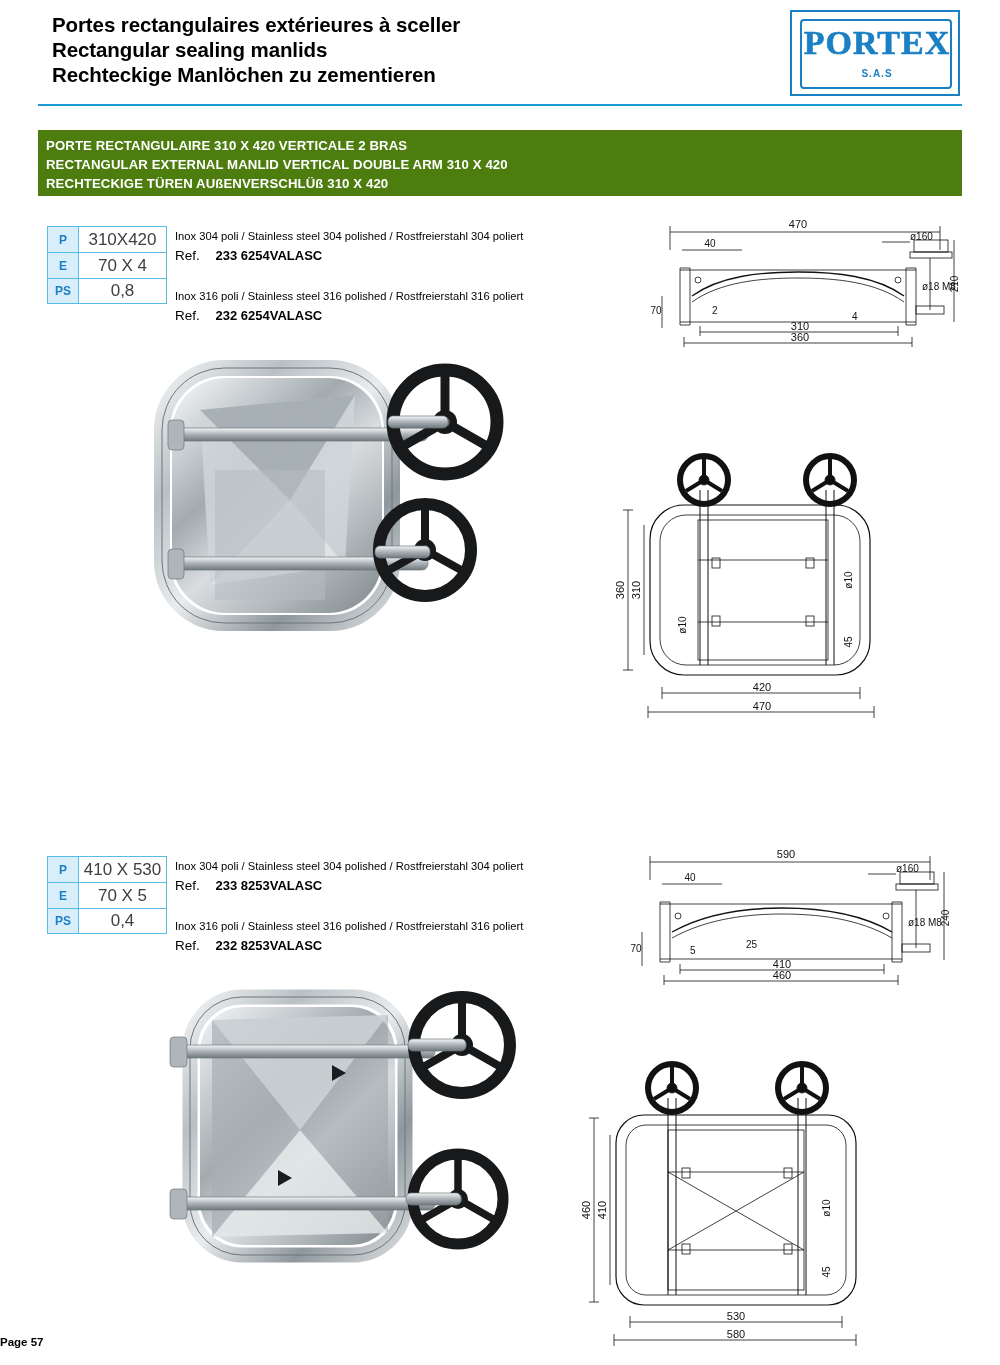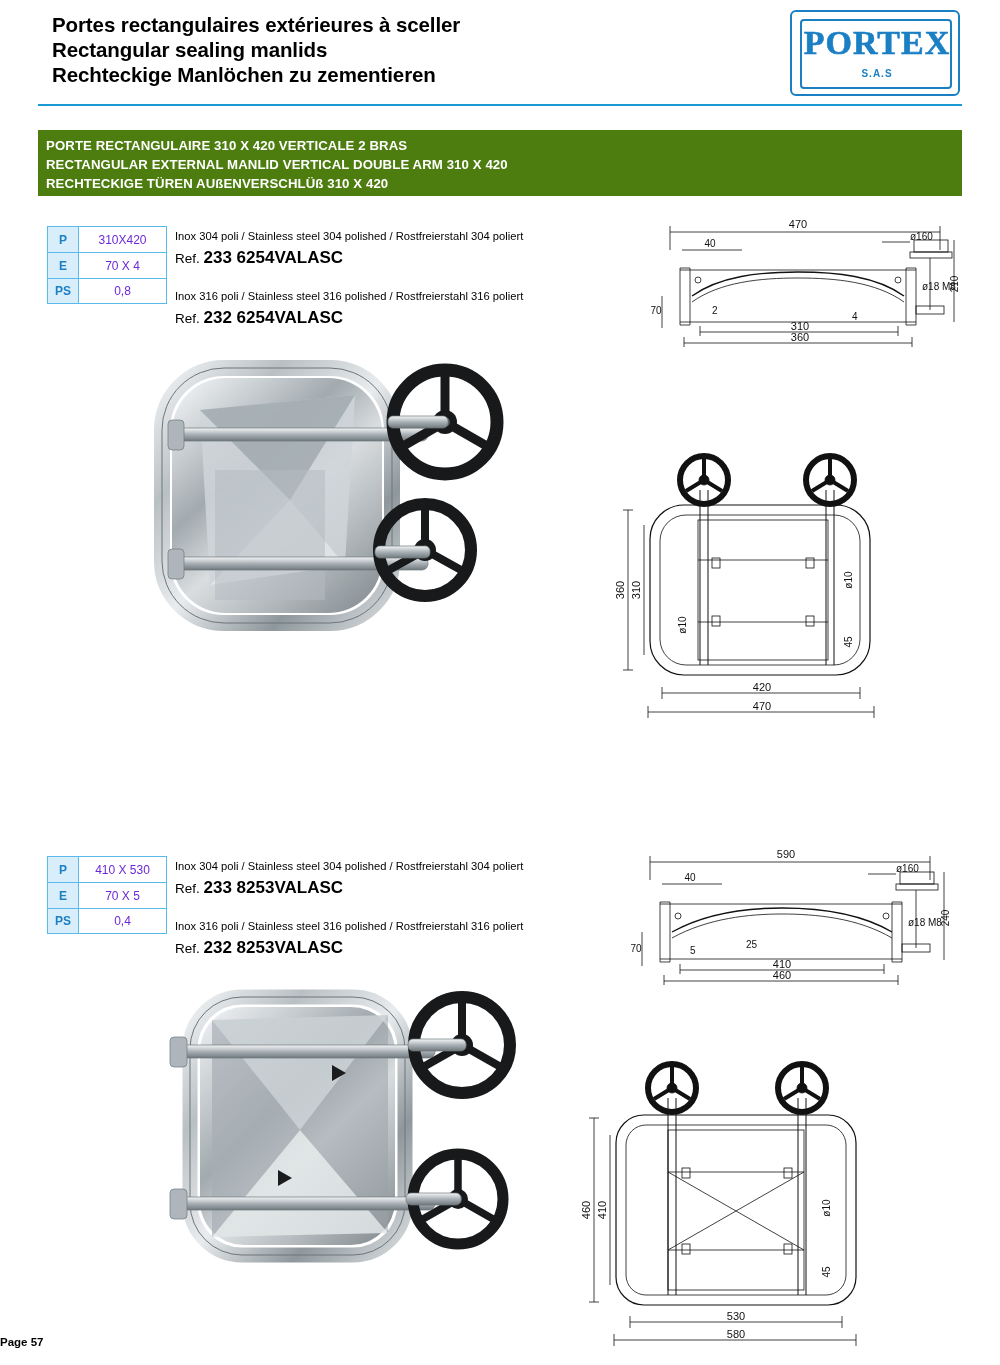"PORTEX" .logo-box { border-radius: 6px -> 0 }
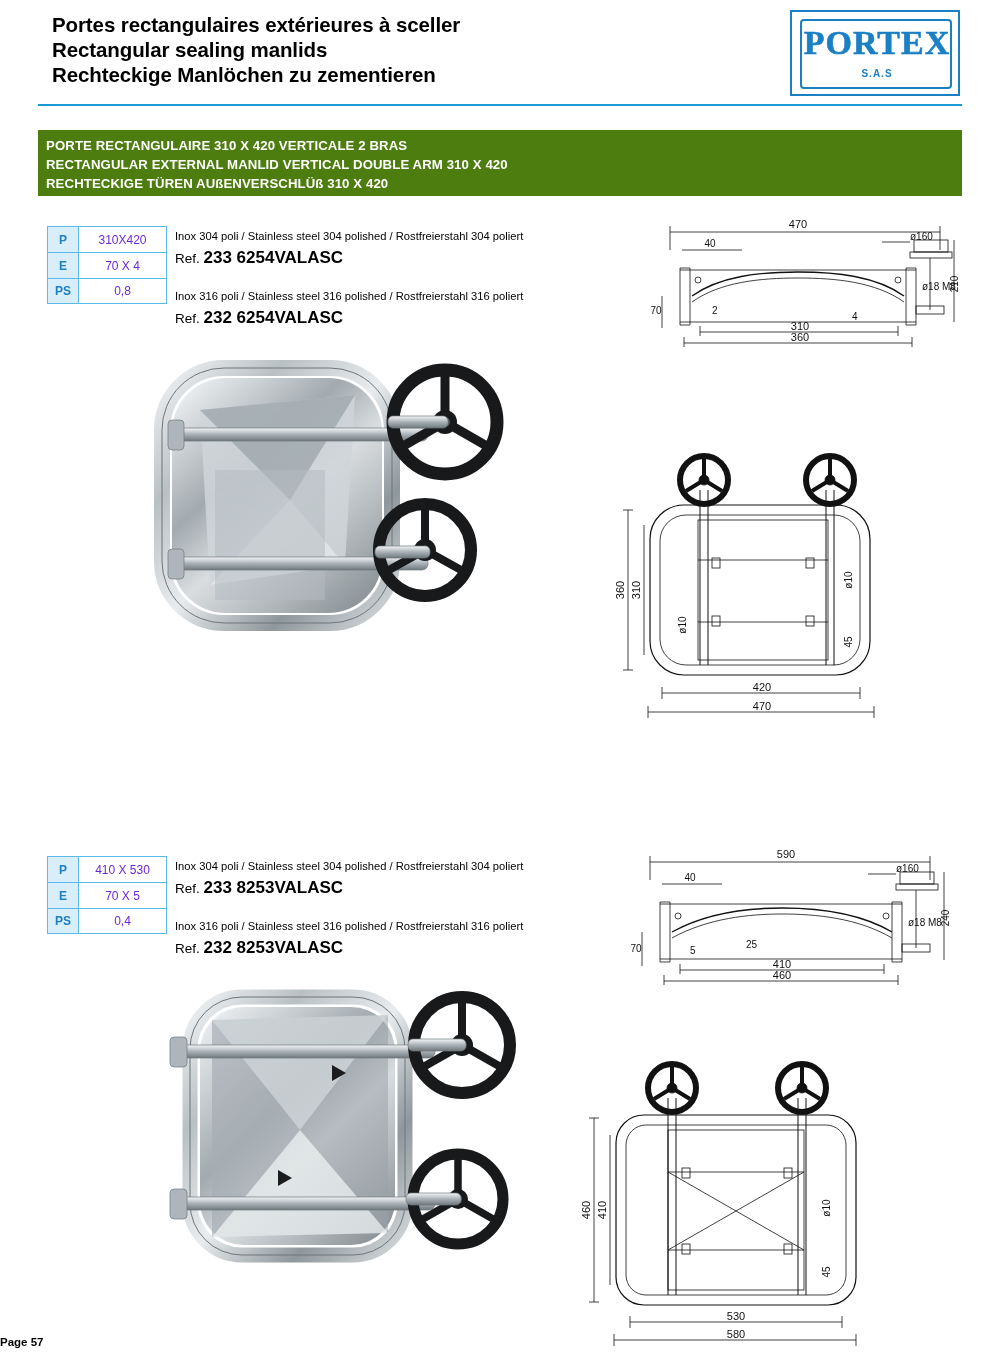"310X420" .spec-val { color: #6d28d9 -> #404040; font-size: 12px -> 17px }
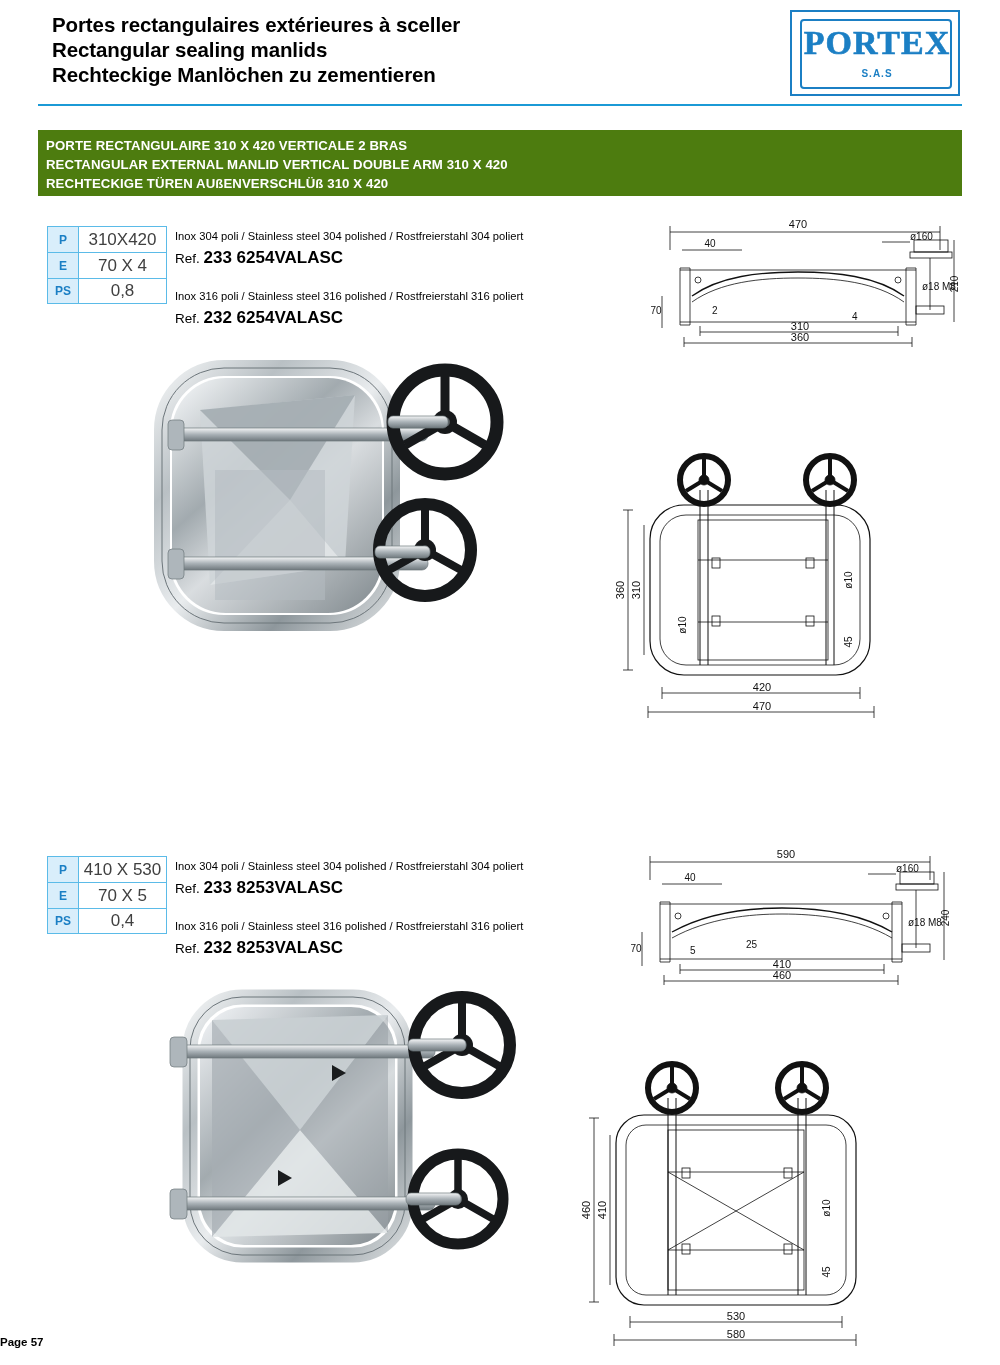"233 6254VALASC" .refline b { font-size: 17px -> 13px; margin-left: none -> 12px }
